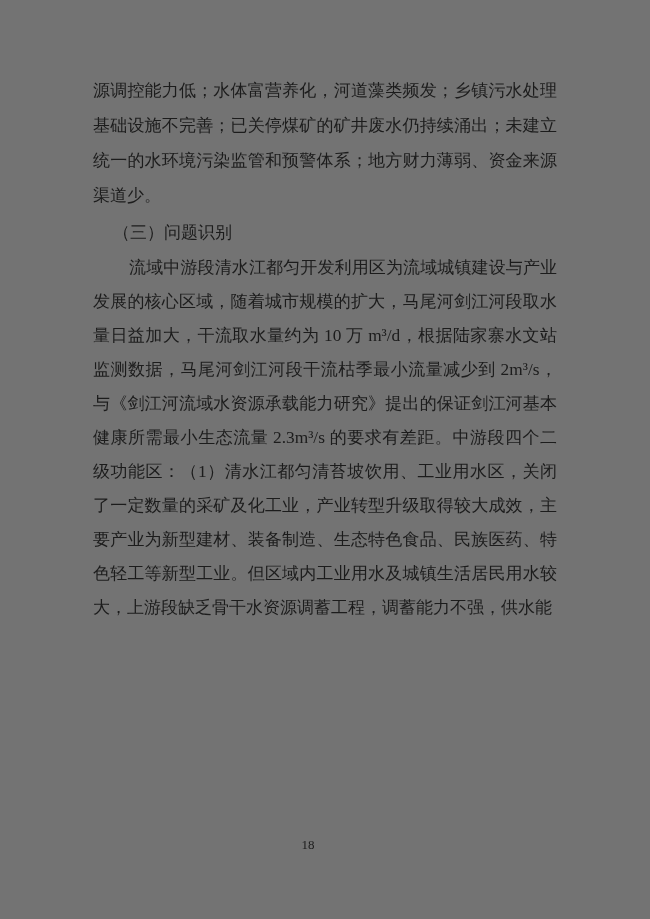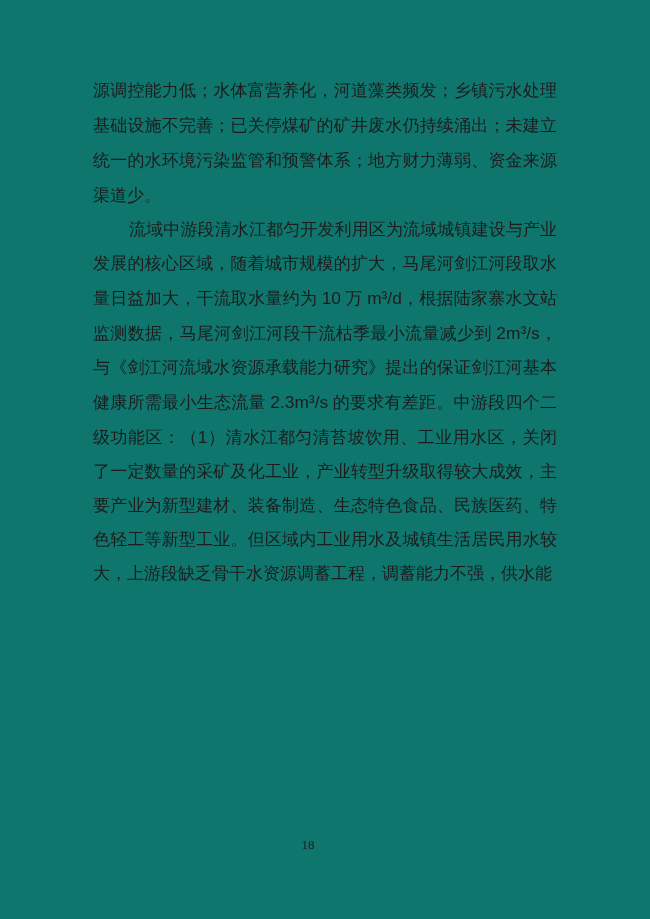"源调控能力低；水体富营养化，河道藻类频发；乡镇污水处理基础设施不完善；已关停煤矿" .page { background: #0f766e -> #737373 }
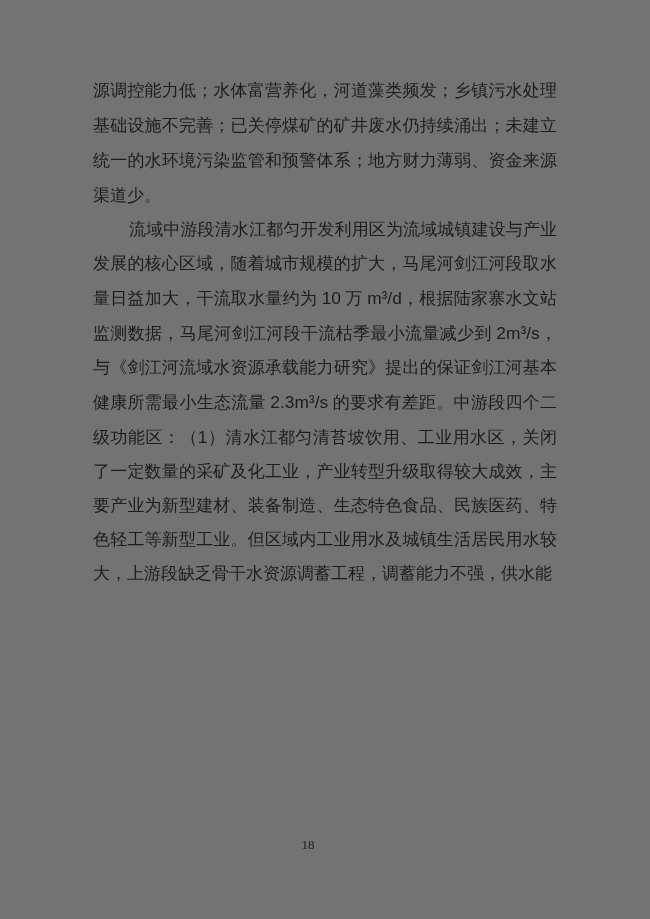"（三）问题识别" p.h-section { html: none -> <p>（三）问题识别</p> }
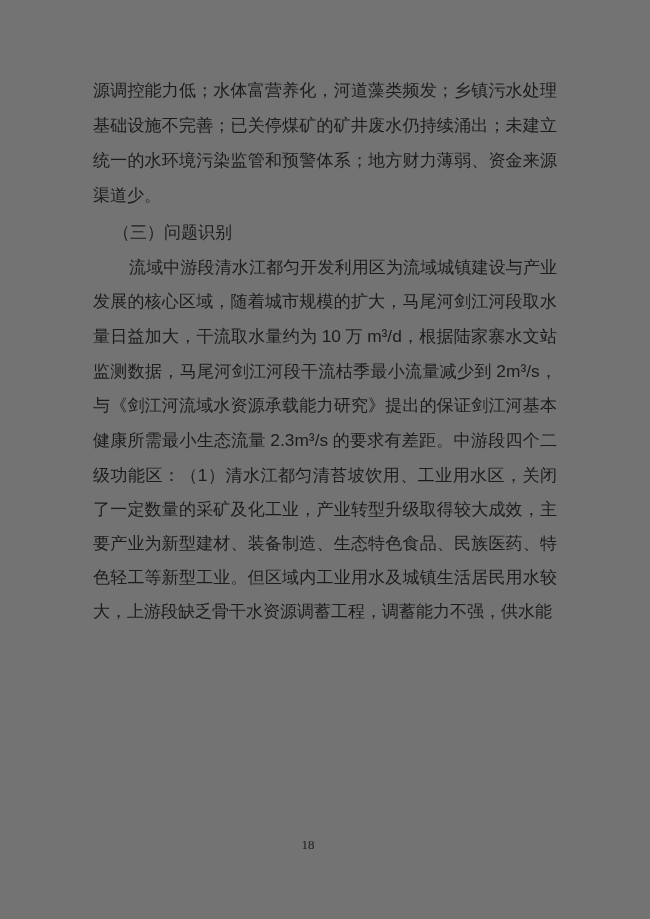"10" .latin { font-family: Liberation Sans, sans-serif -> Liberation Serif, serif }
